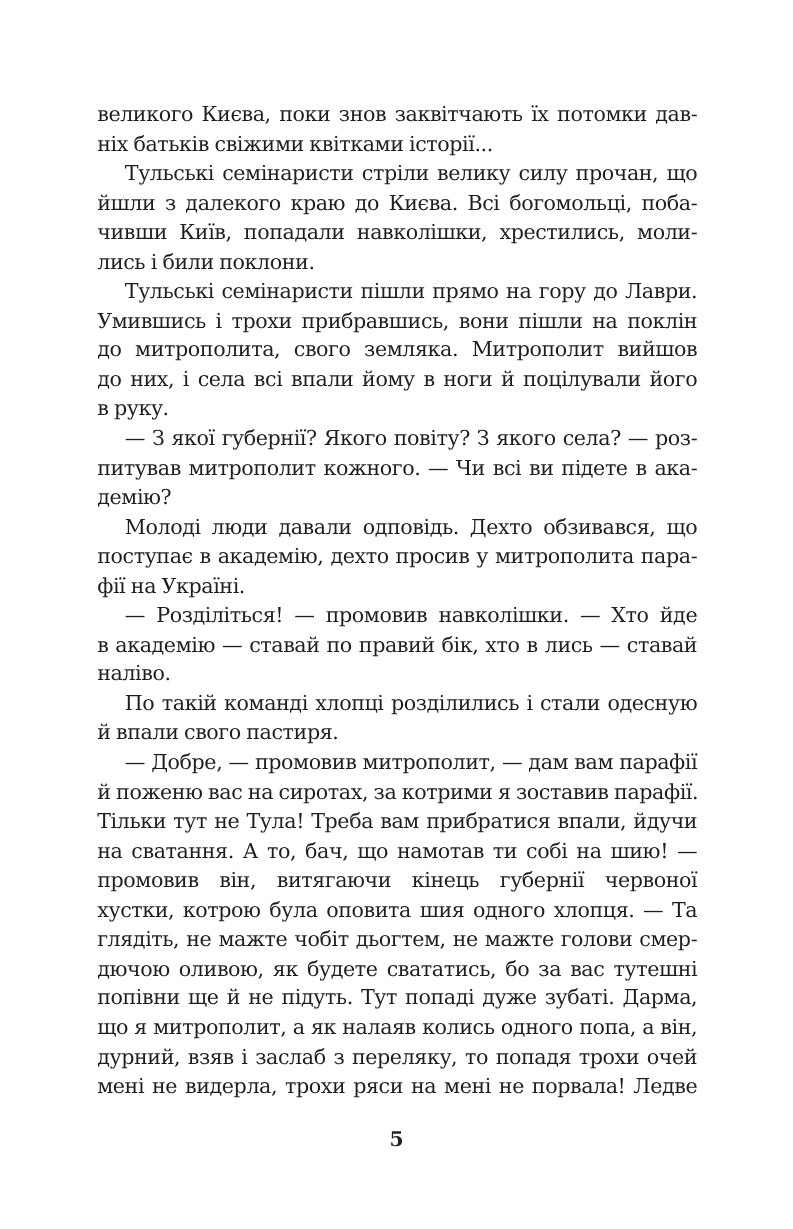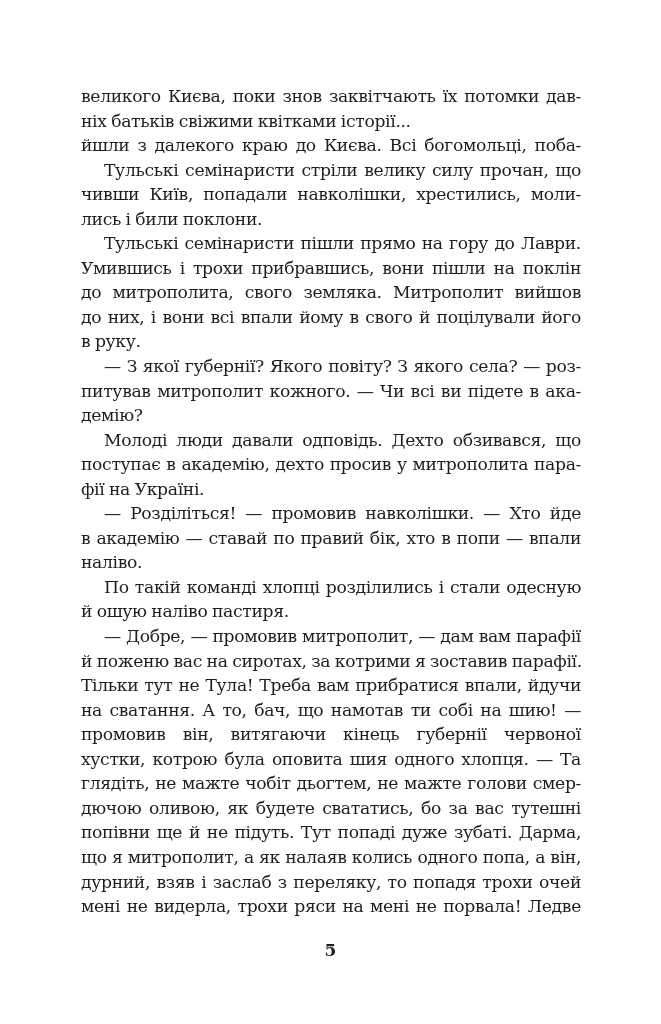"йшли з далекого краю до" span.line { order: before "Тульські семінаристи стріли велику силу" -> after "Тульські семінаристи стріли велику силу" }
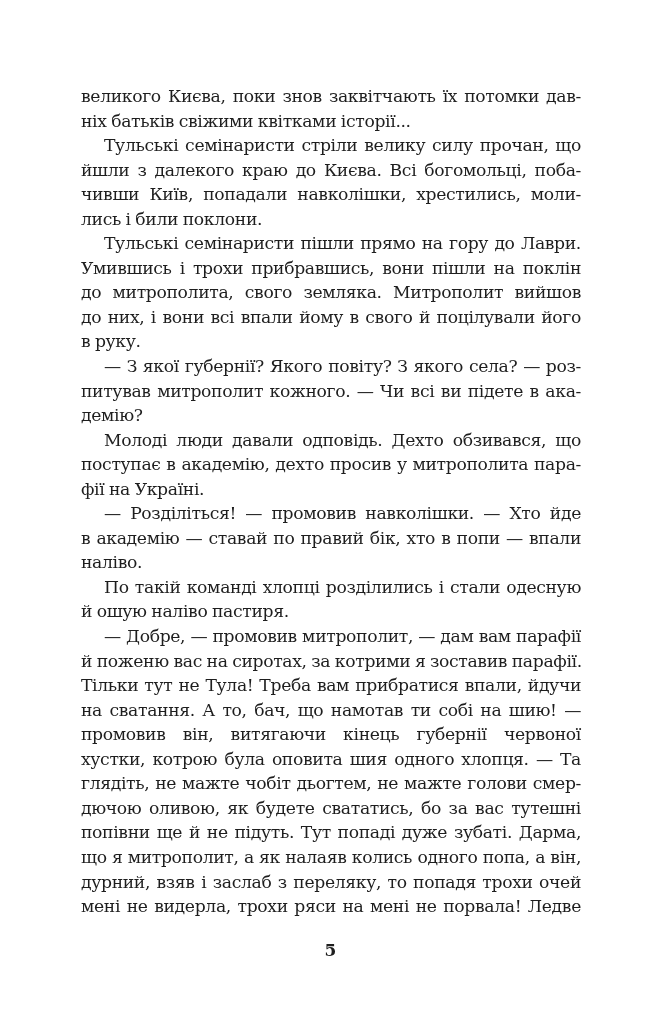"до них, і вони всі" span.line { text: вони всі впали йому в свого -> села всі впали йому в ноги }
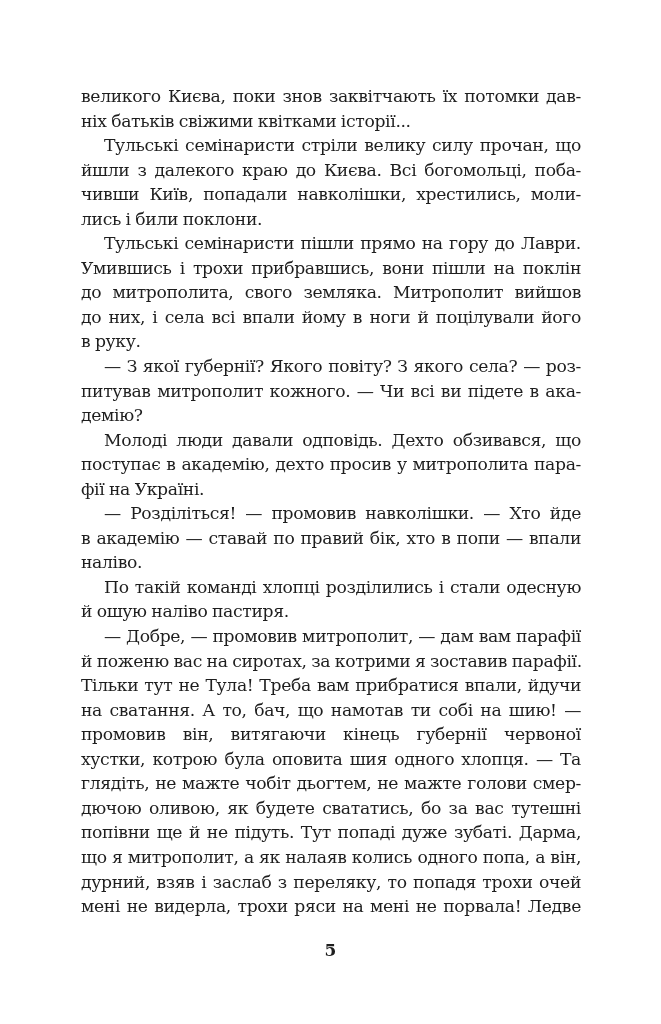"в академію — ставай по" span.line { text: попи — впали -> лись — ставай }
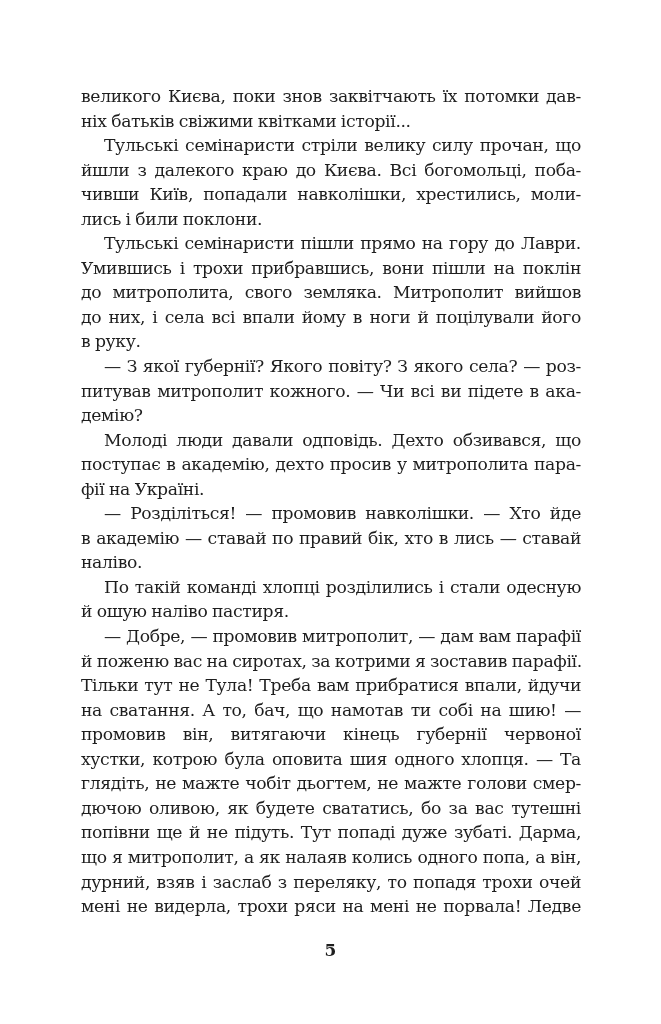"й ошую наліво пастиря." span.line { text: ошую наліво -> впали свого }
